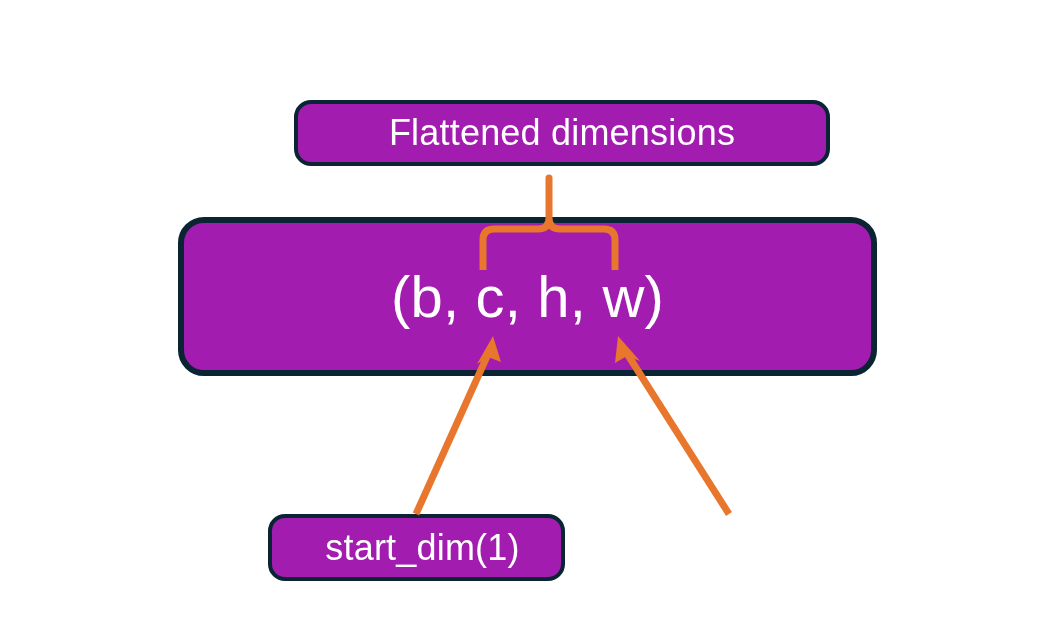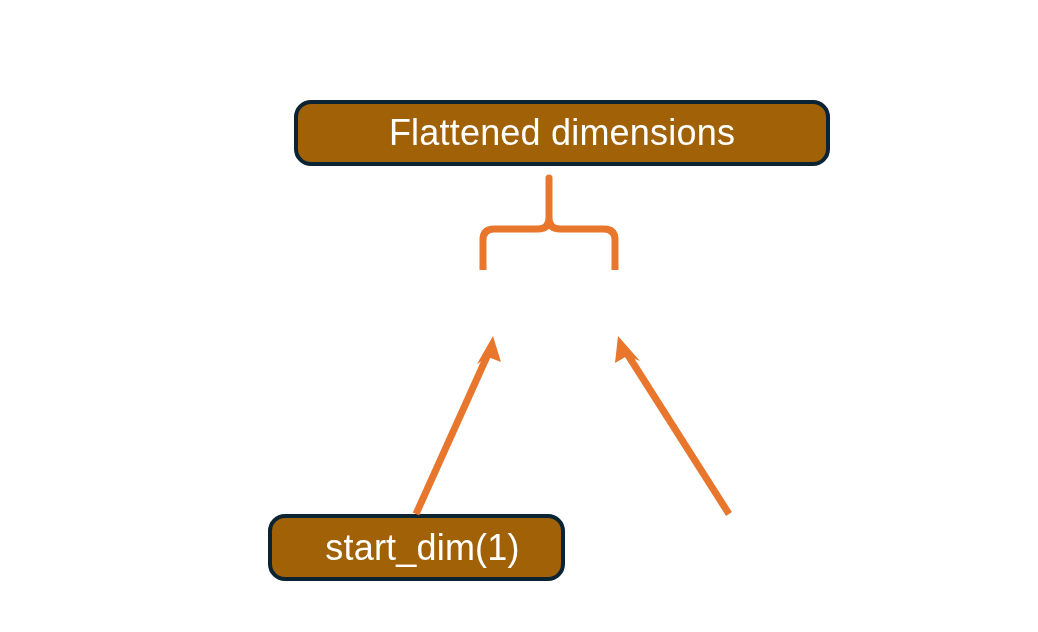"Flattened dimensions" .node { background: #a16207 -> #a21caf }
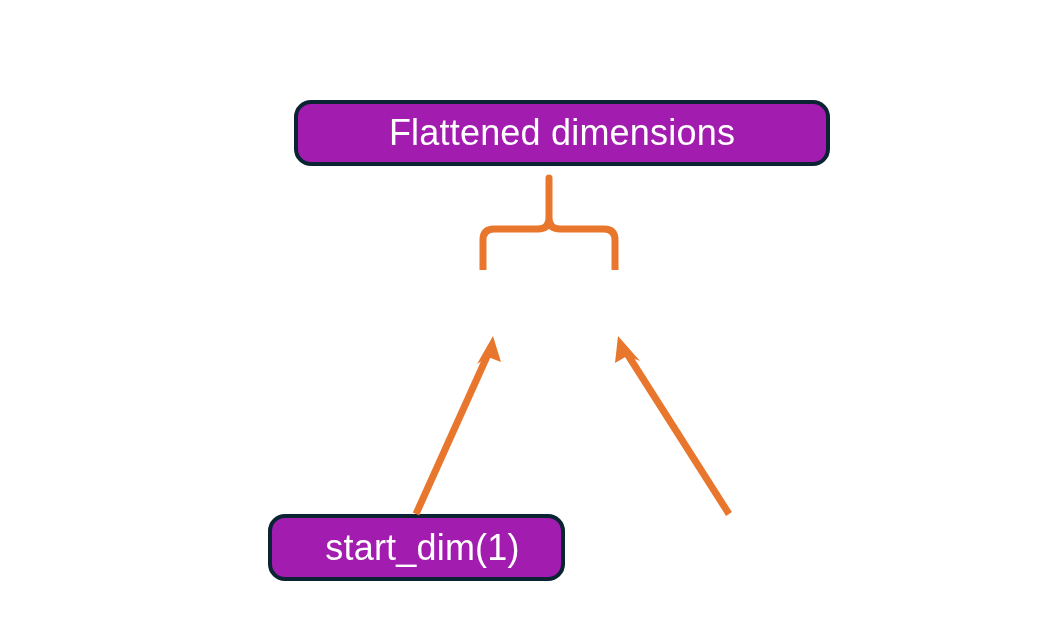"(b, c, h, w)" div.node { html: none -> <div> <span>(b, c, h, w)</span> </div> }
